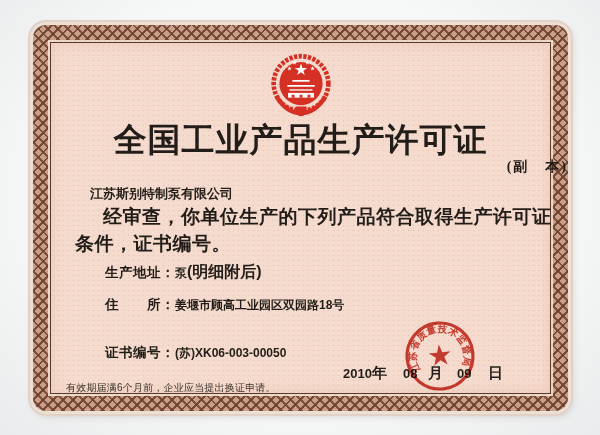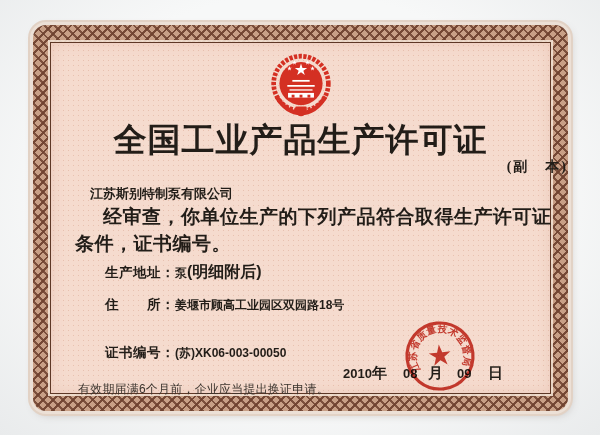"有效期届满6个月前，企业应当提出换证申请。" .footnote { font-size: 12px -> 10px; left: 45px -> 33px }
